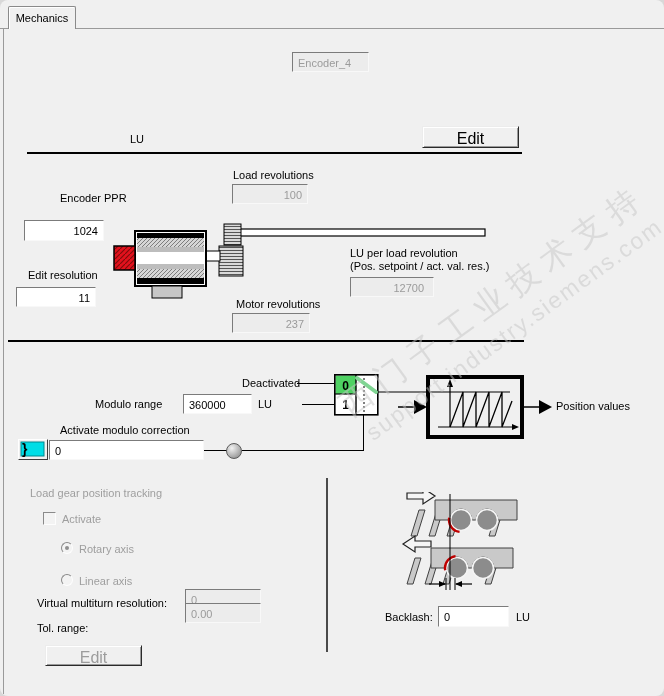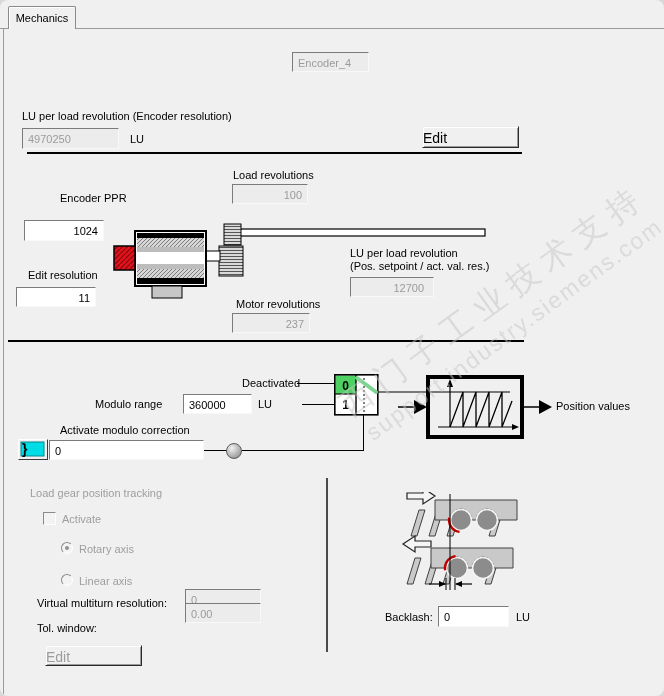"LU per load revolution (Encoder" div.lbl { html: <div>LU per load revolution (Encoder resolution)</div> -> none }
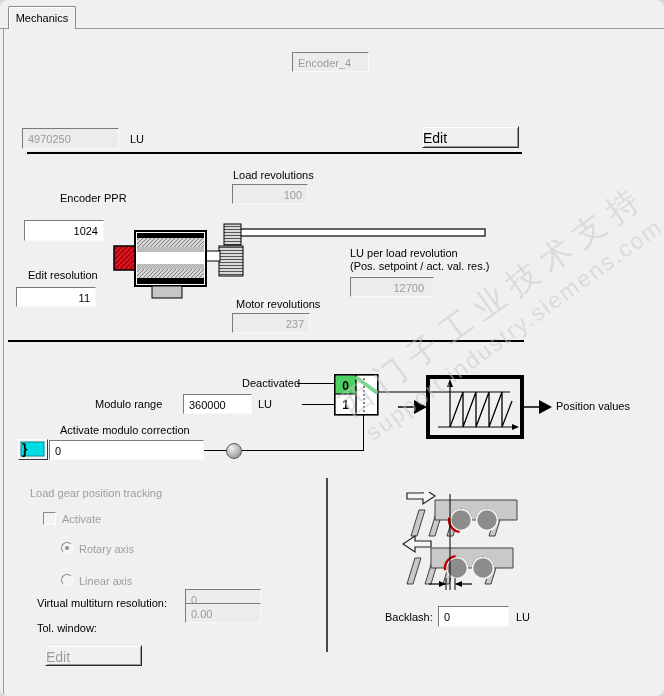"4970250" input.fld { html: <input> -> none }
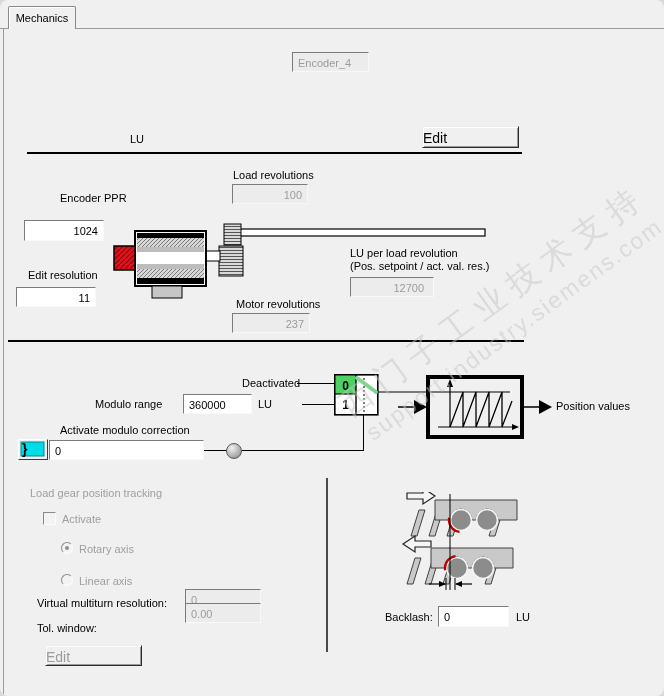"Edit" .btn { font-size: 14px -> 16px; text-align: left -> center }
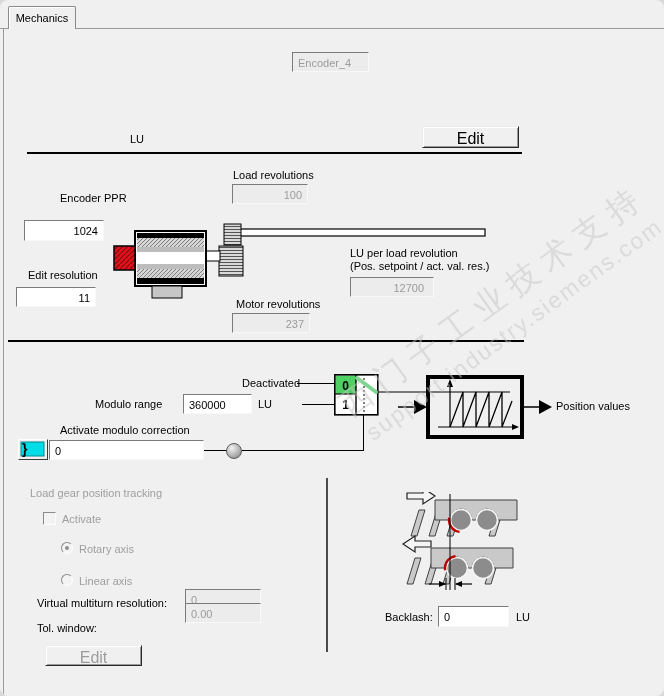"Tol. window:" div.lbl { text: window -> range }
